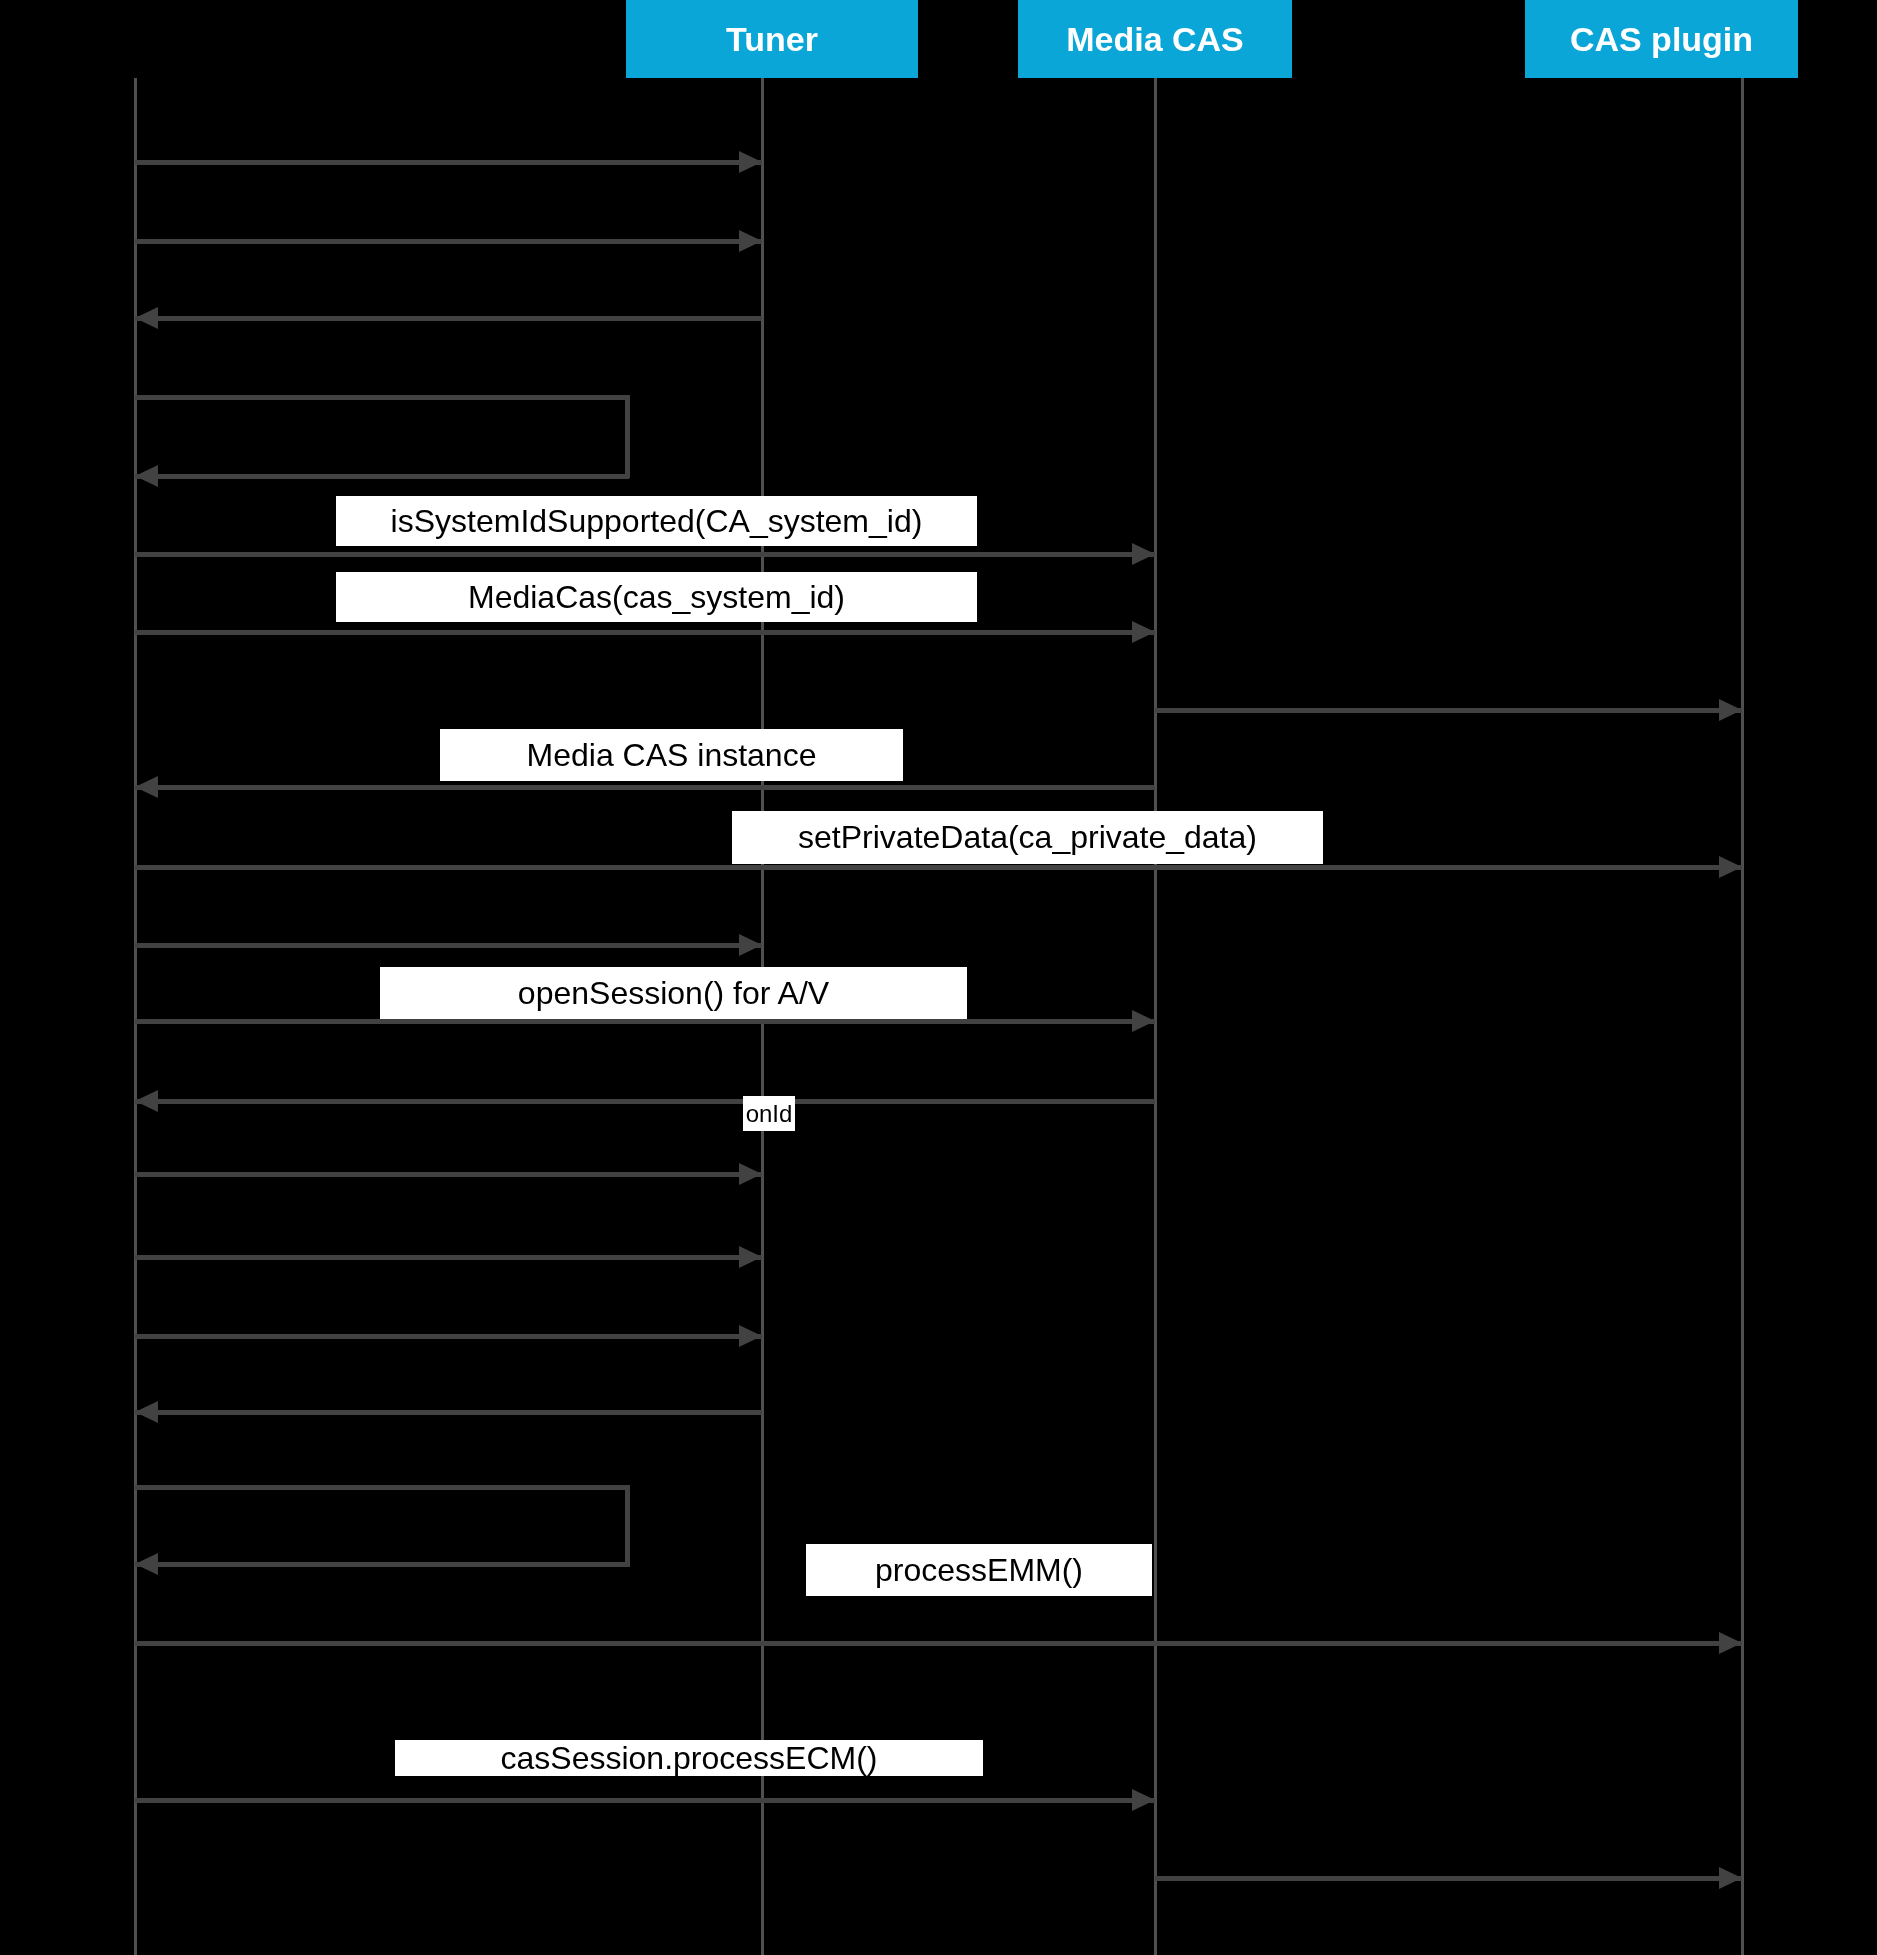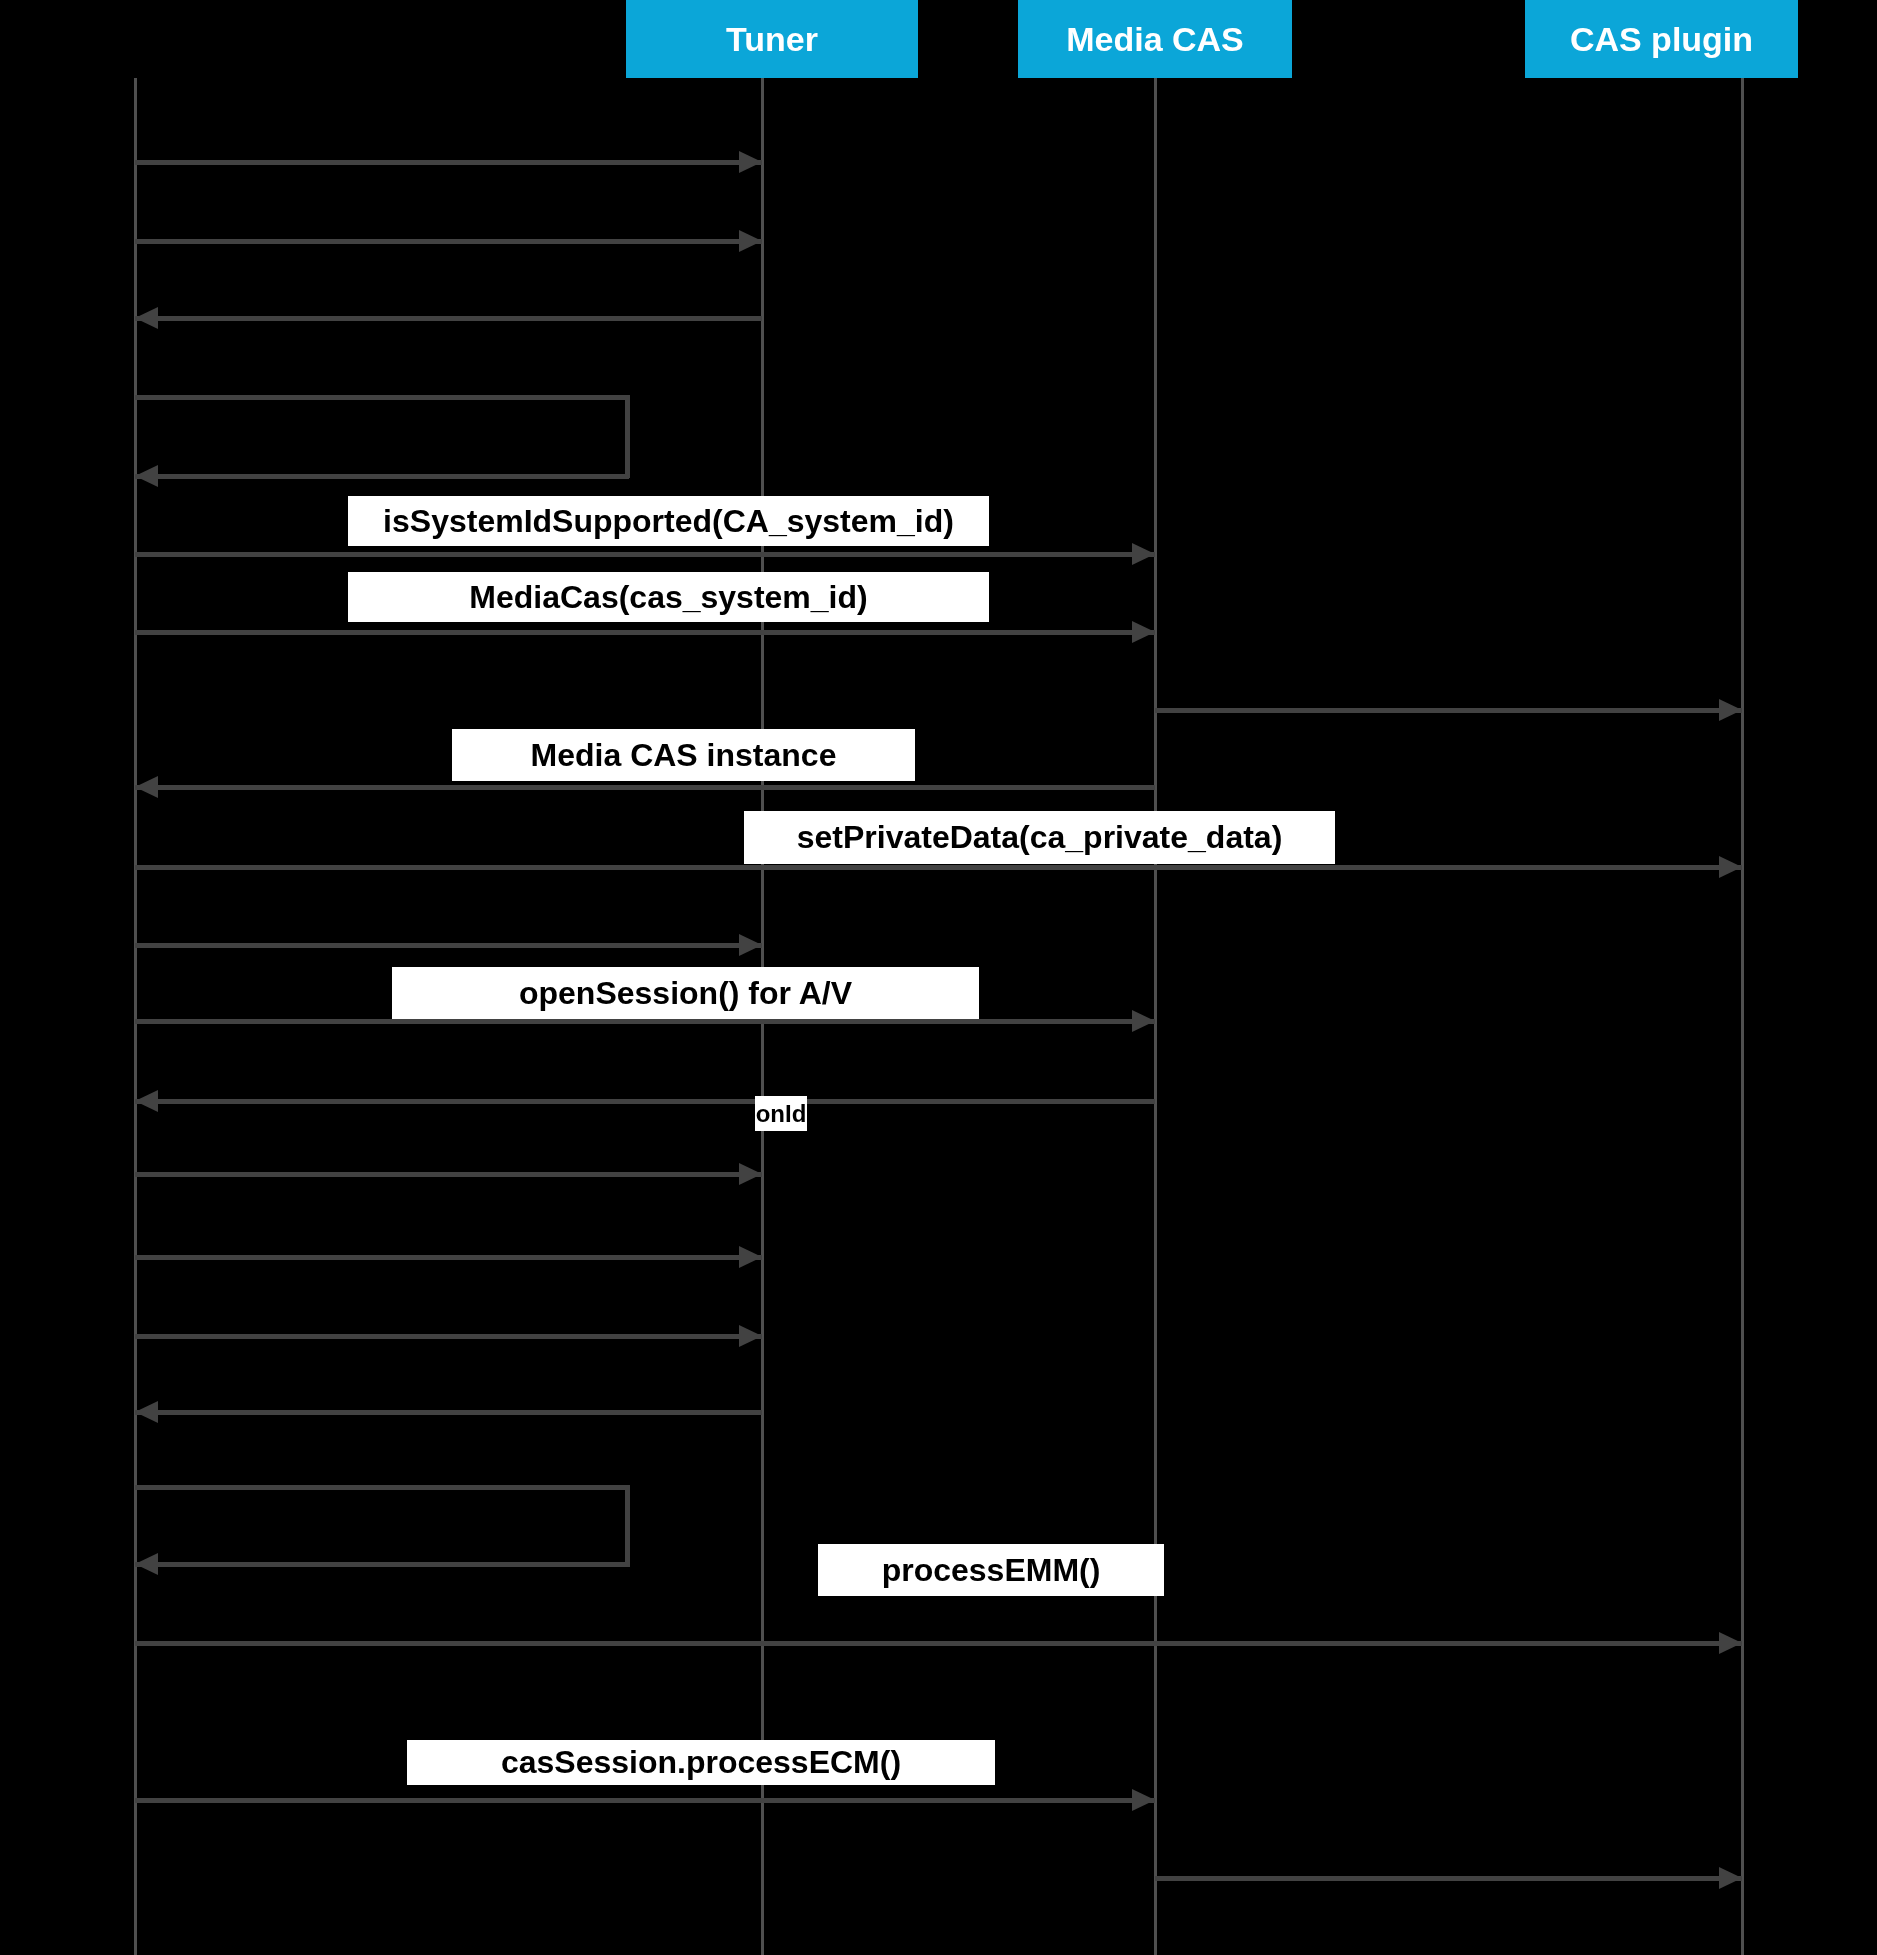"isSystemIdSupported(CA_system_id)" .mlabel { font-weight: 700 -> 400; margin-left: 12px -> none }
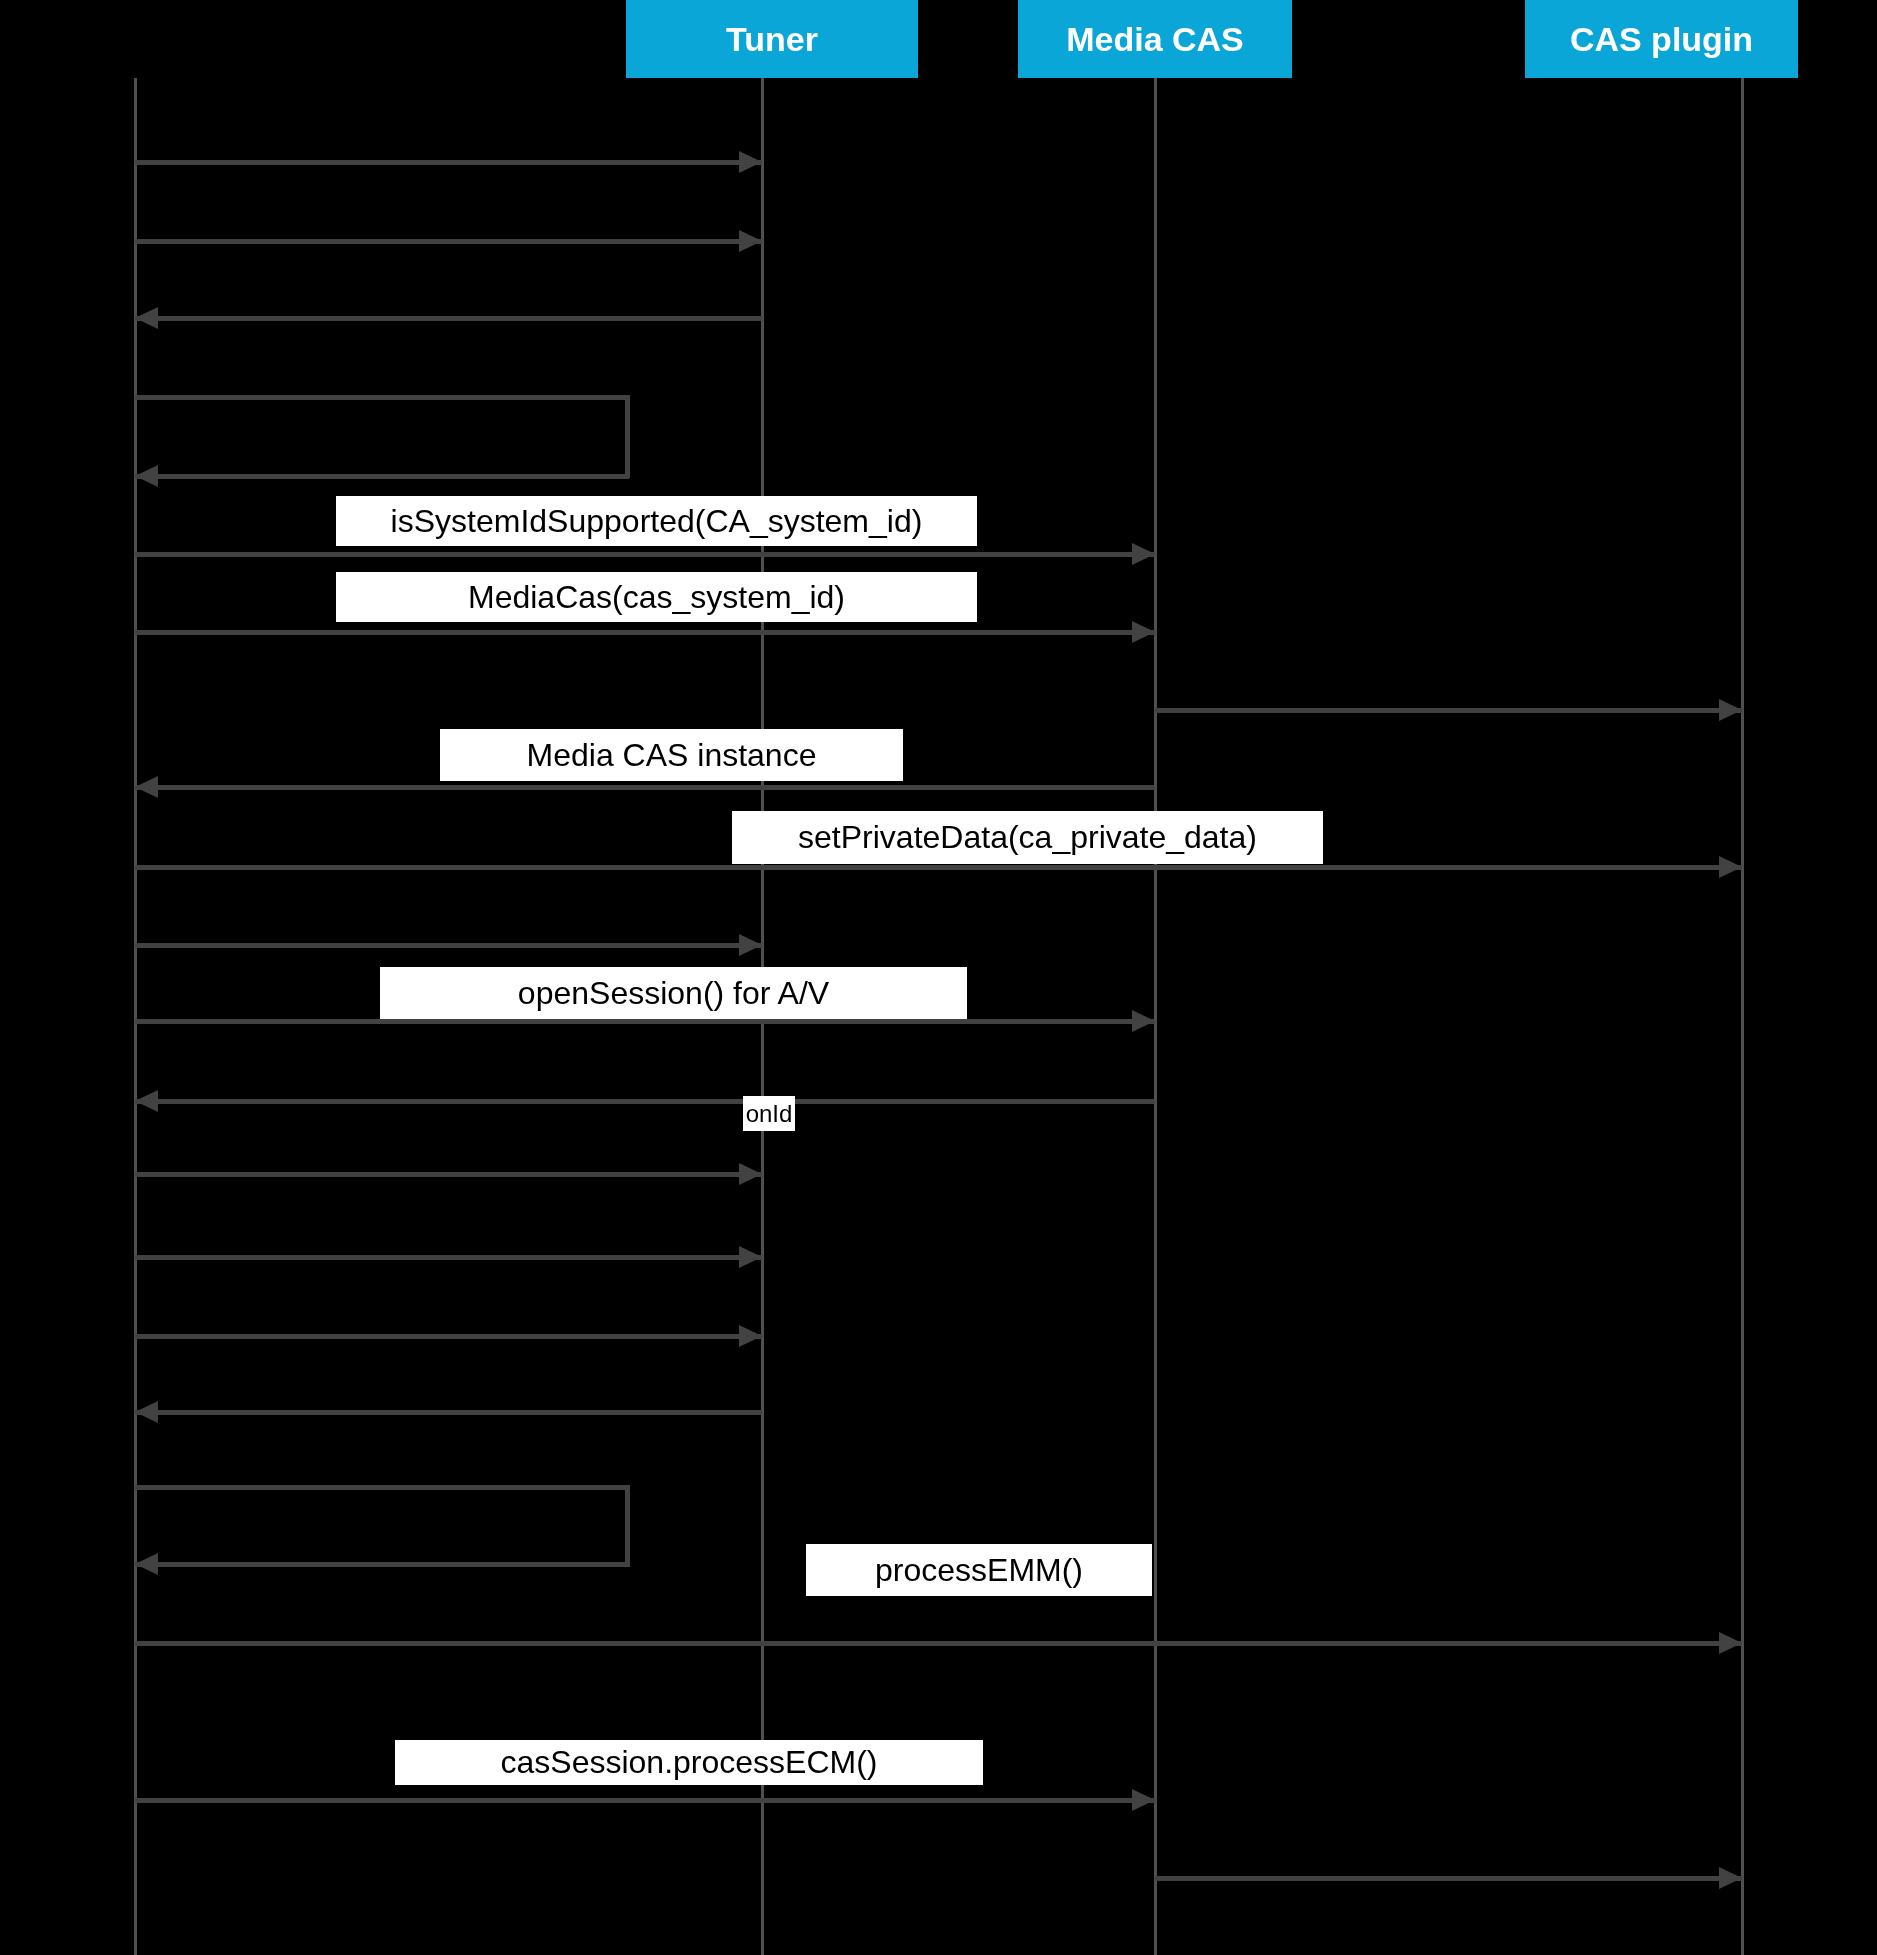"casSession.processECM()" div.mlabel { height: 45px -> 36px }
